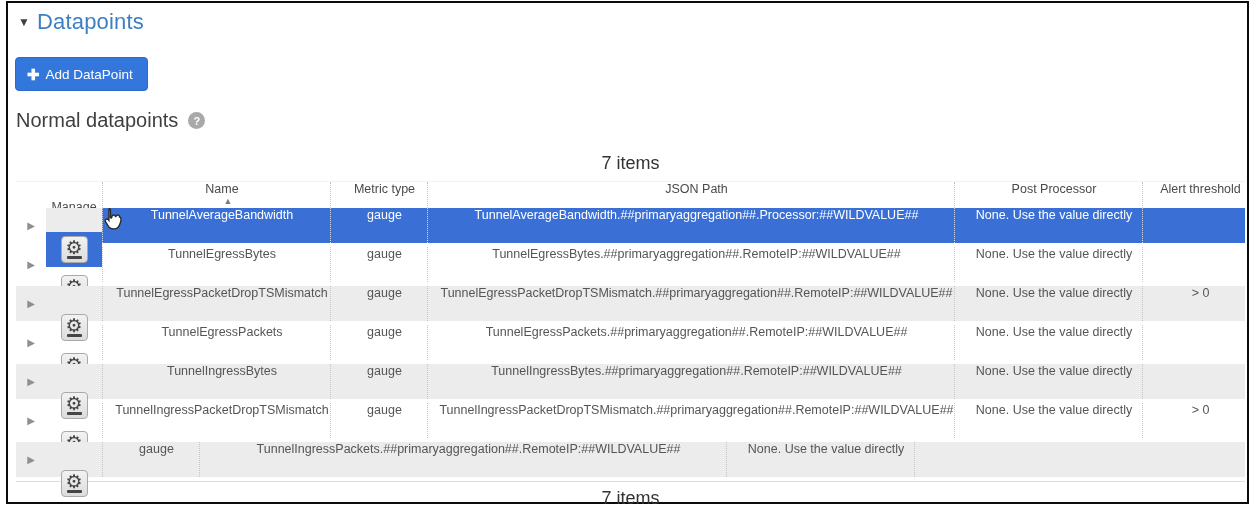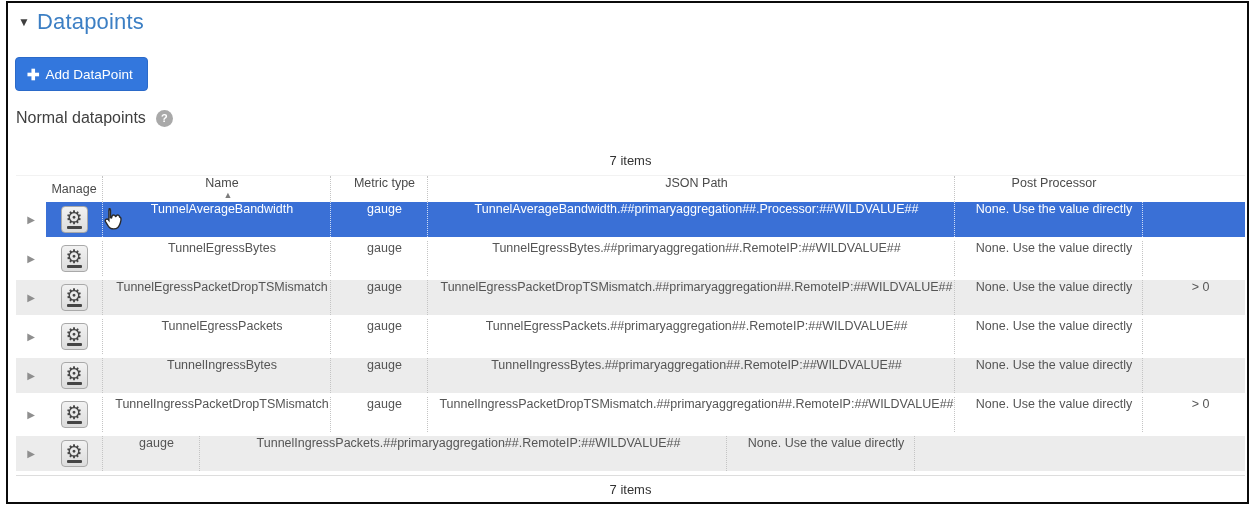"Normal datapoints" .normal-lbl { font-size: 16px -> 20px }
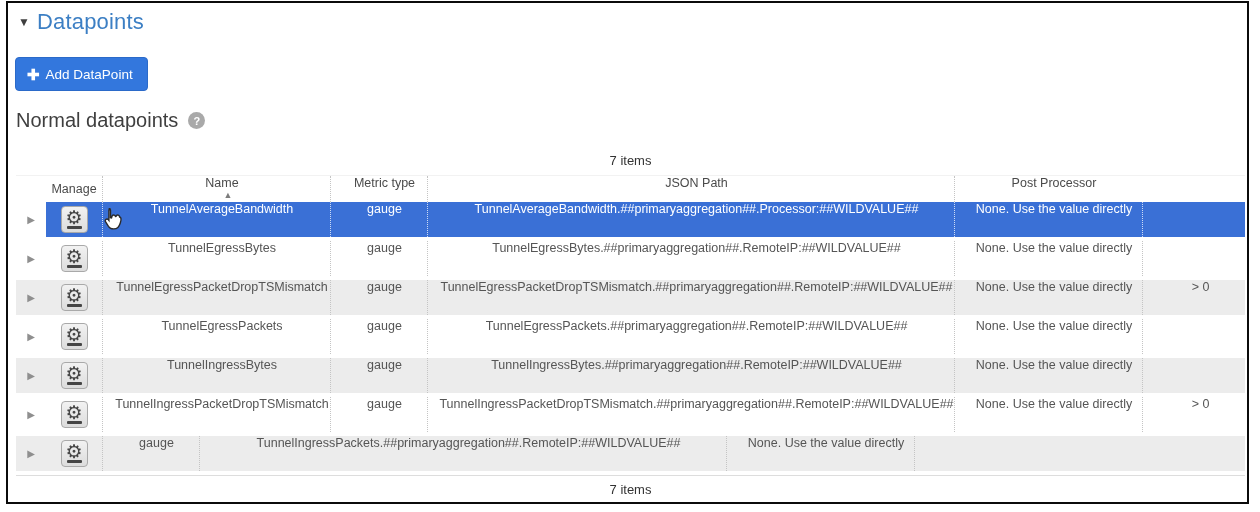"7 items" .count { font-size: 13px -> 18px }
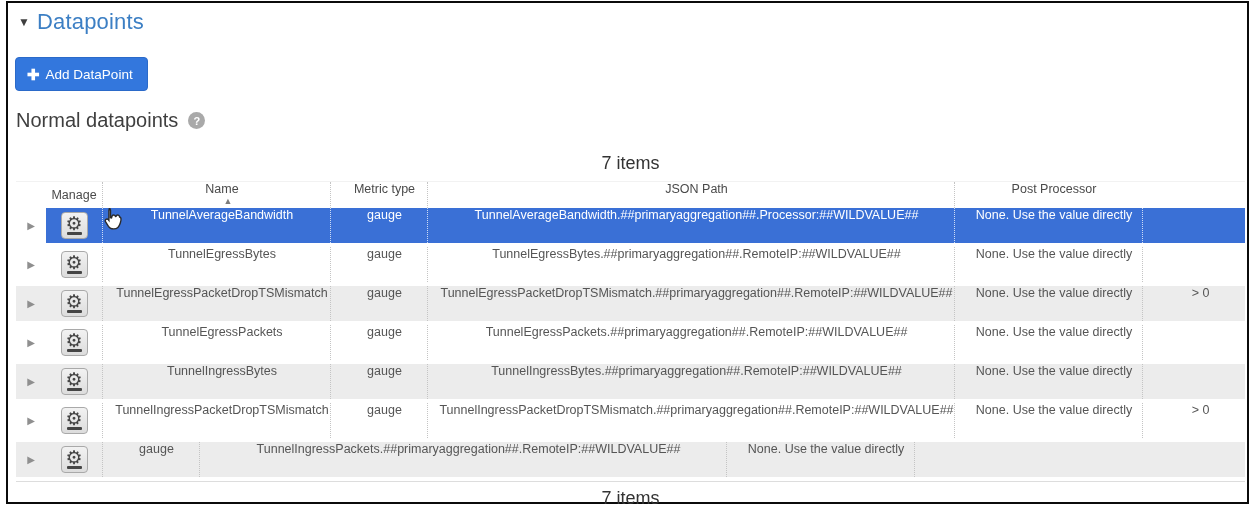"Alert threshold" div.hcell { html: none -> <div>Alert threshold</div> }
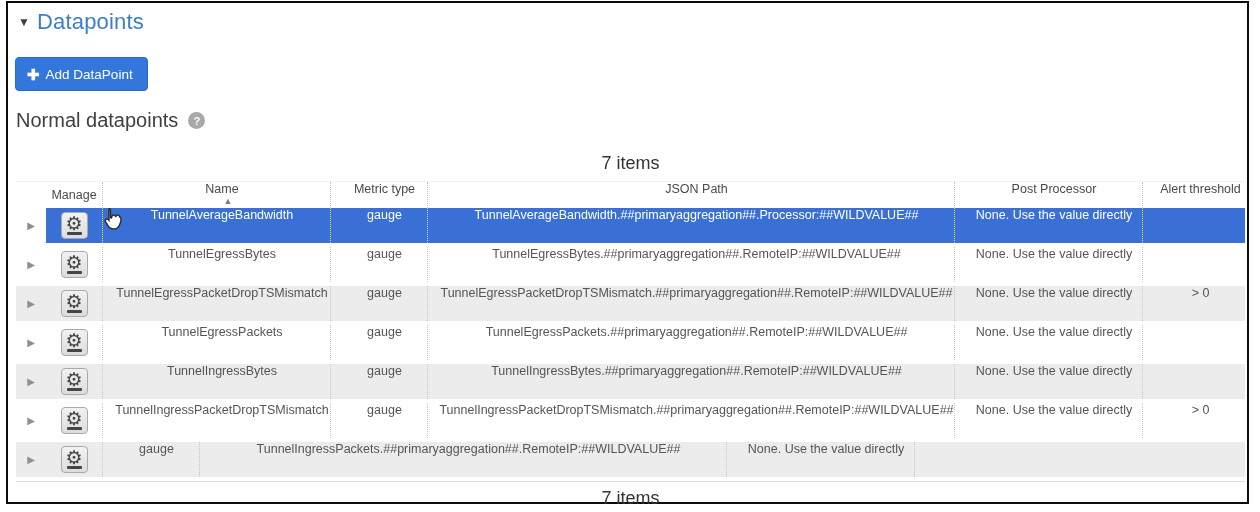"Manage" .c-manage { margin-top: none -> 24px }
